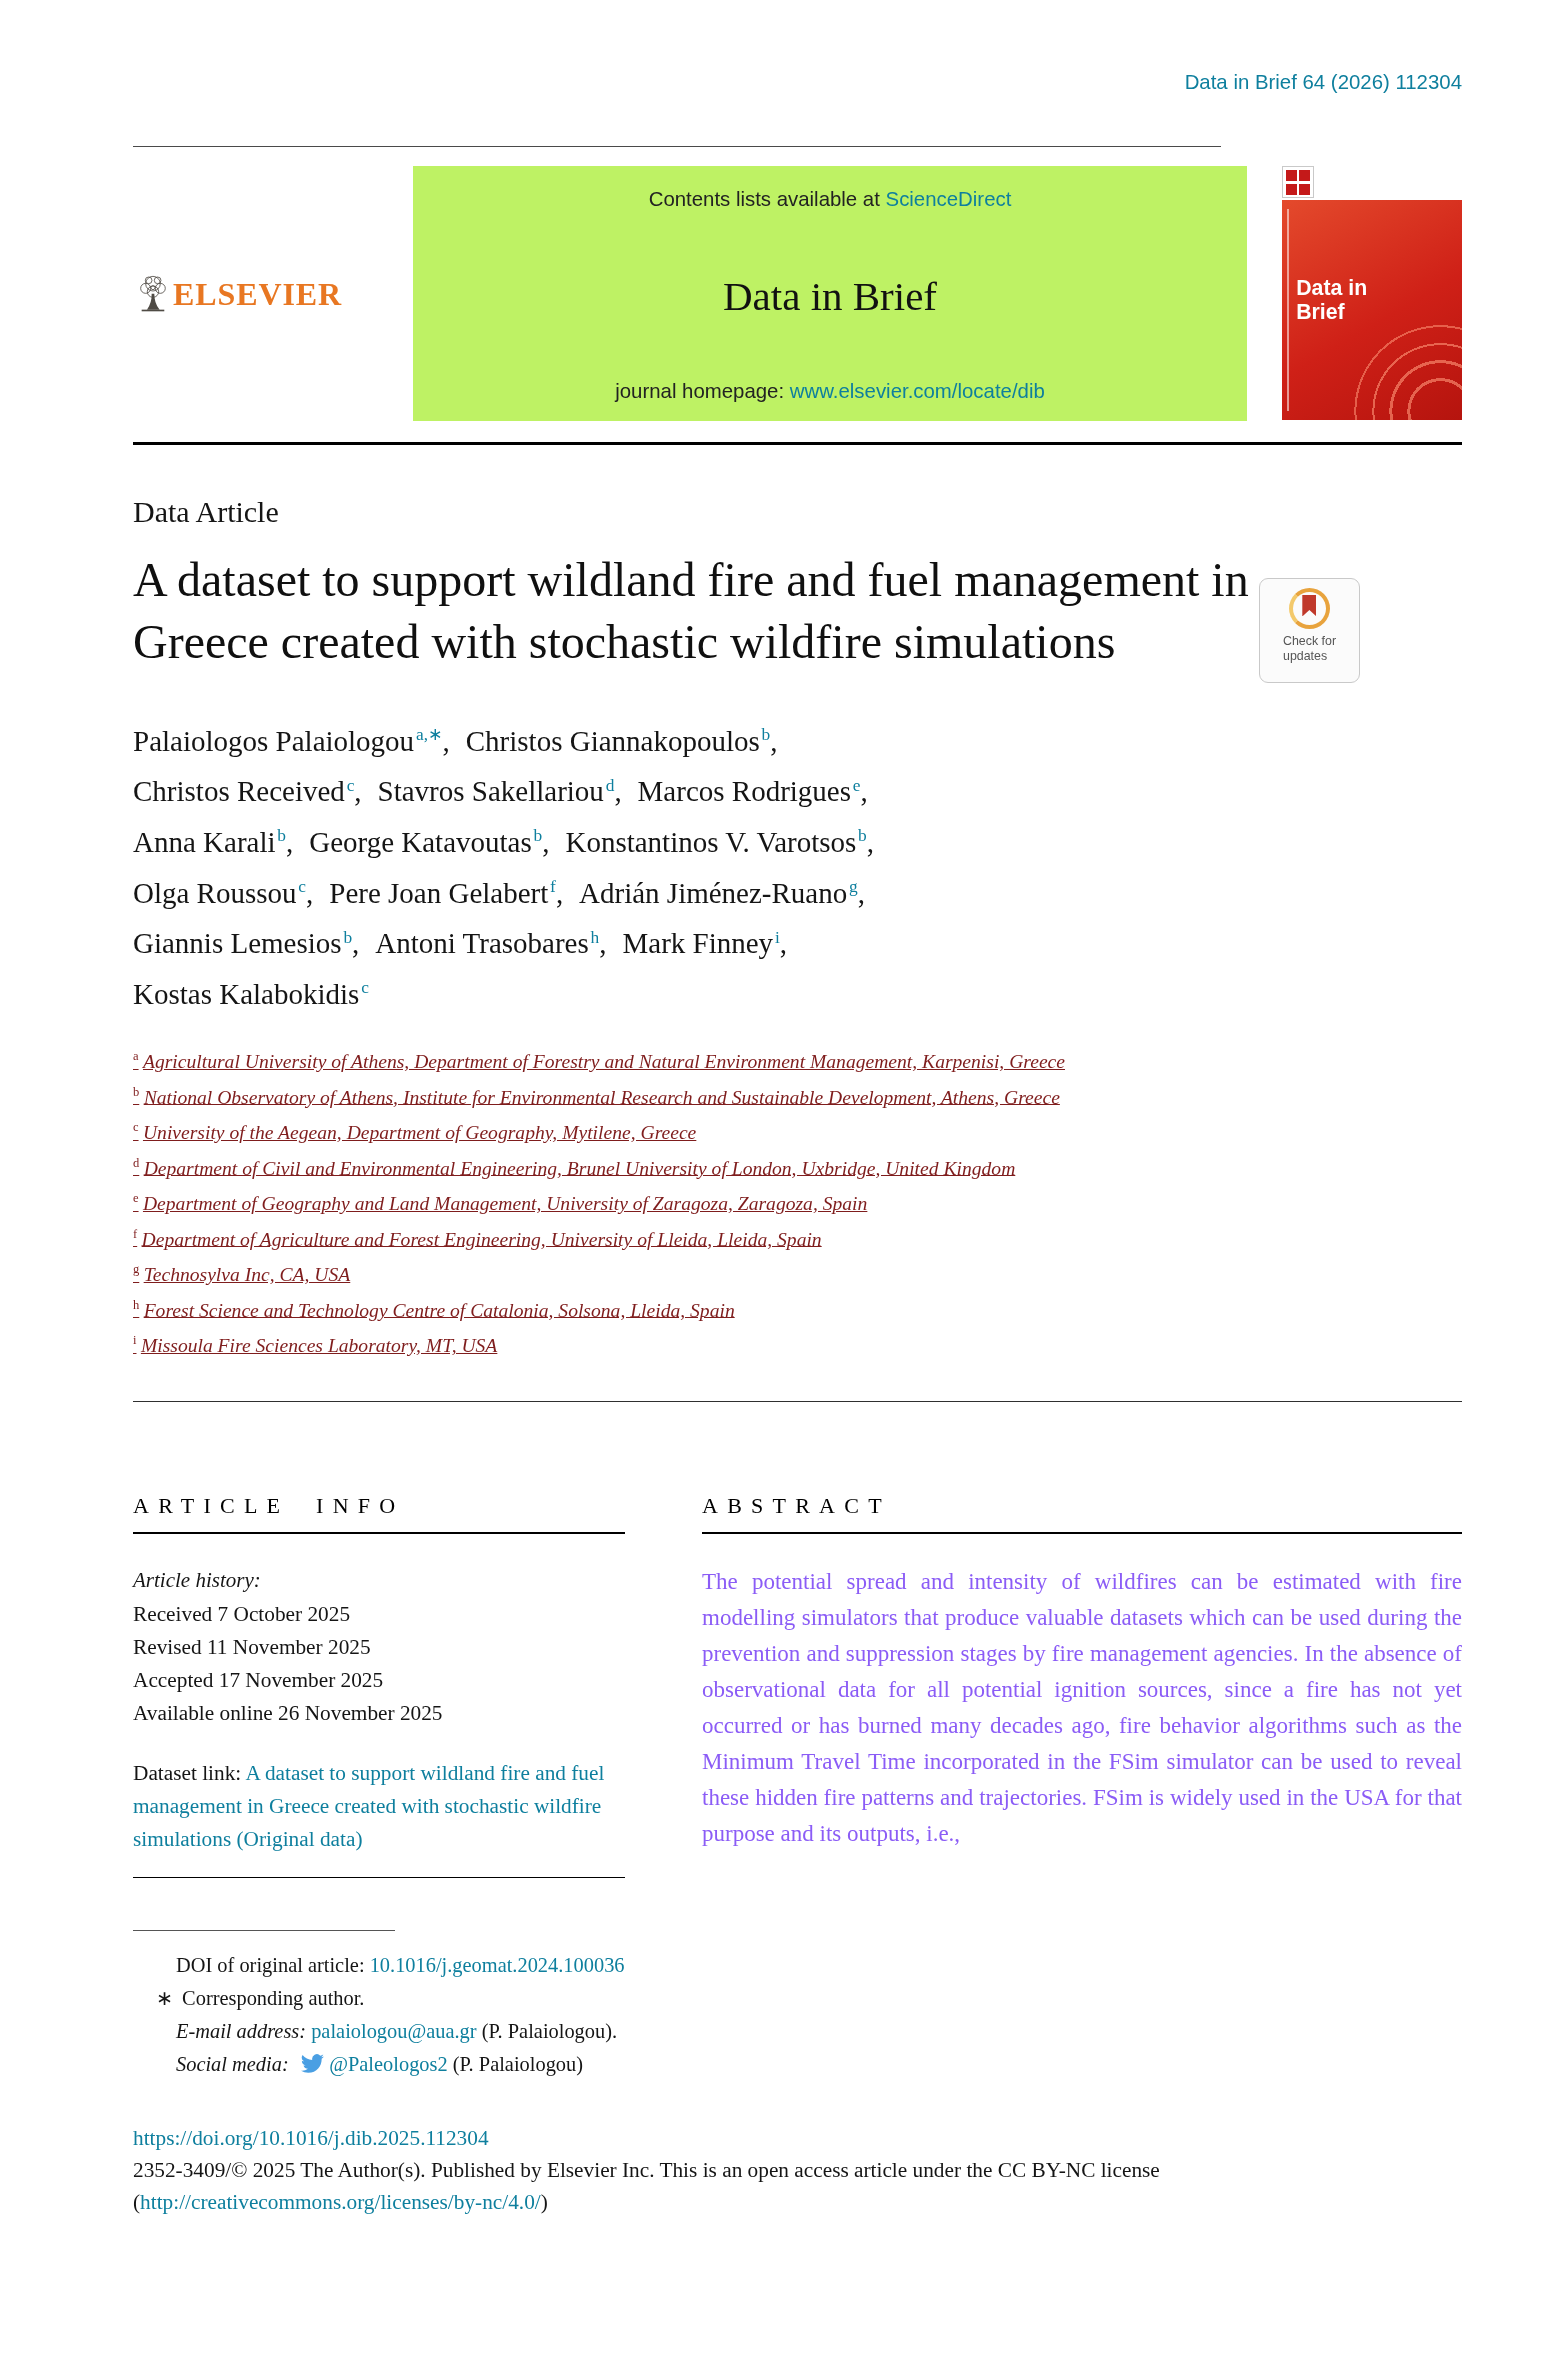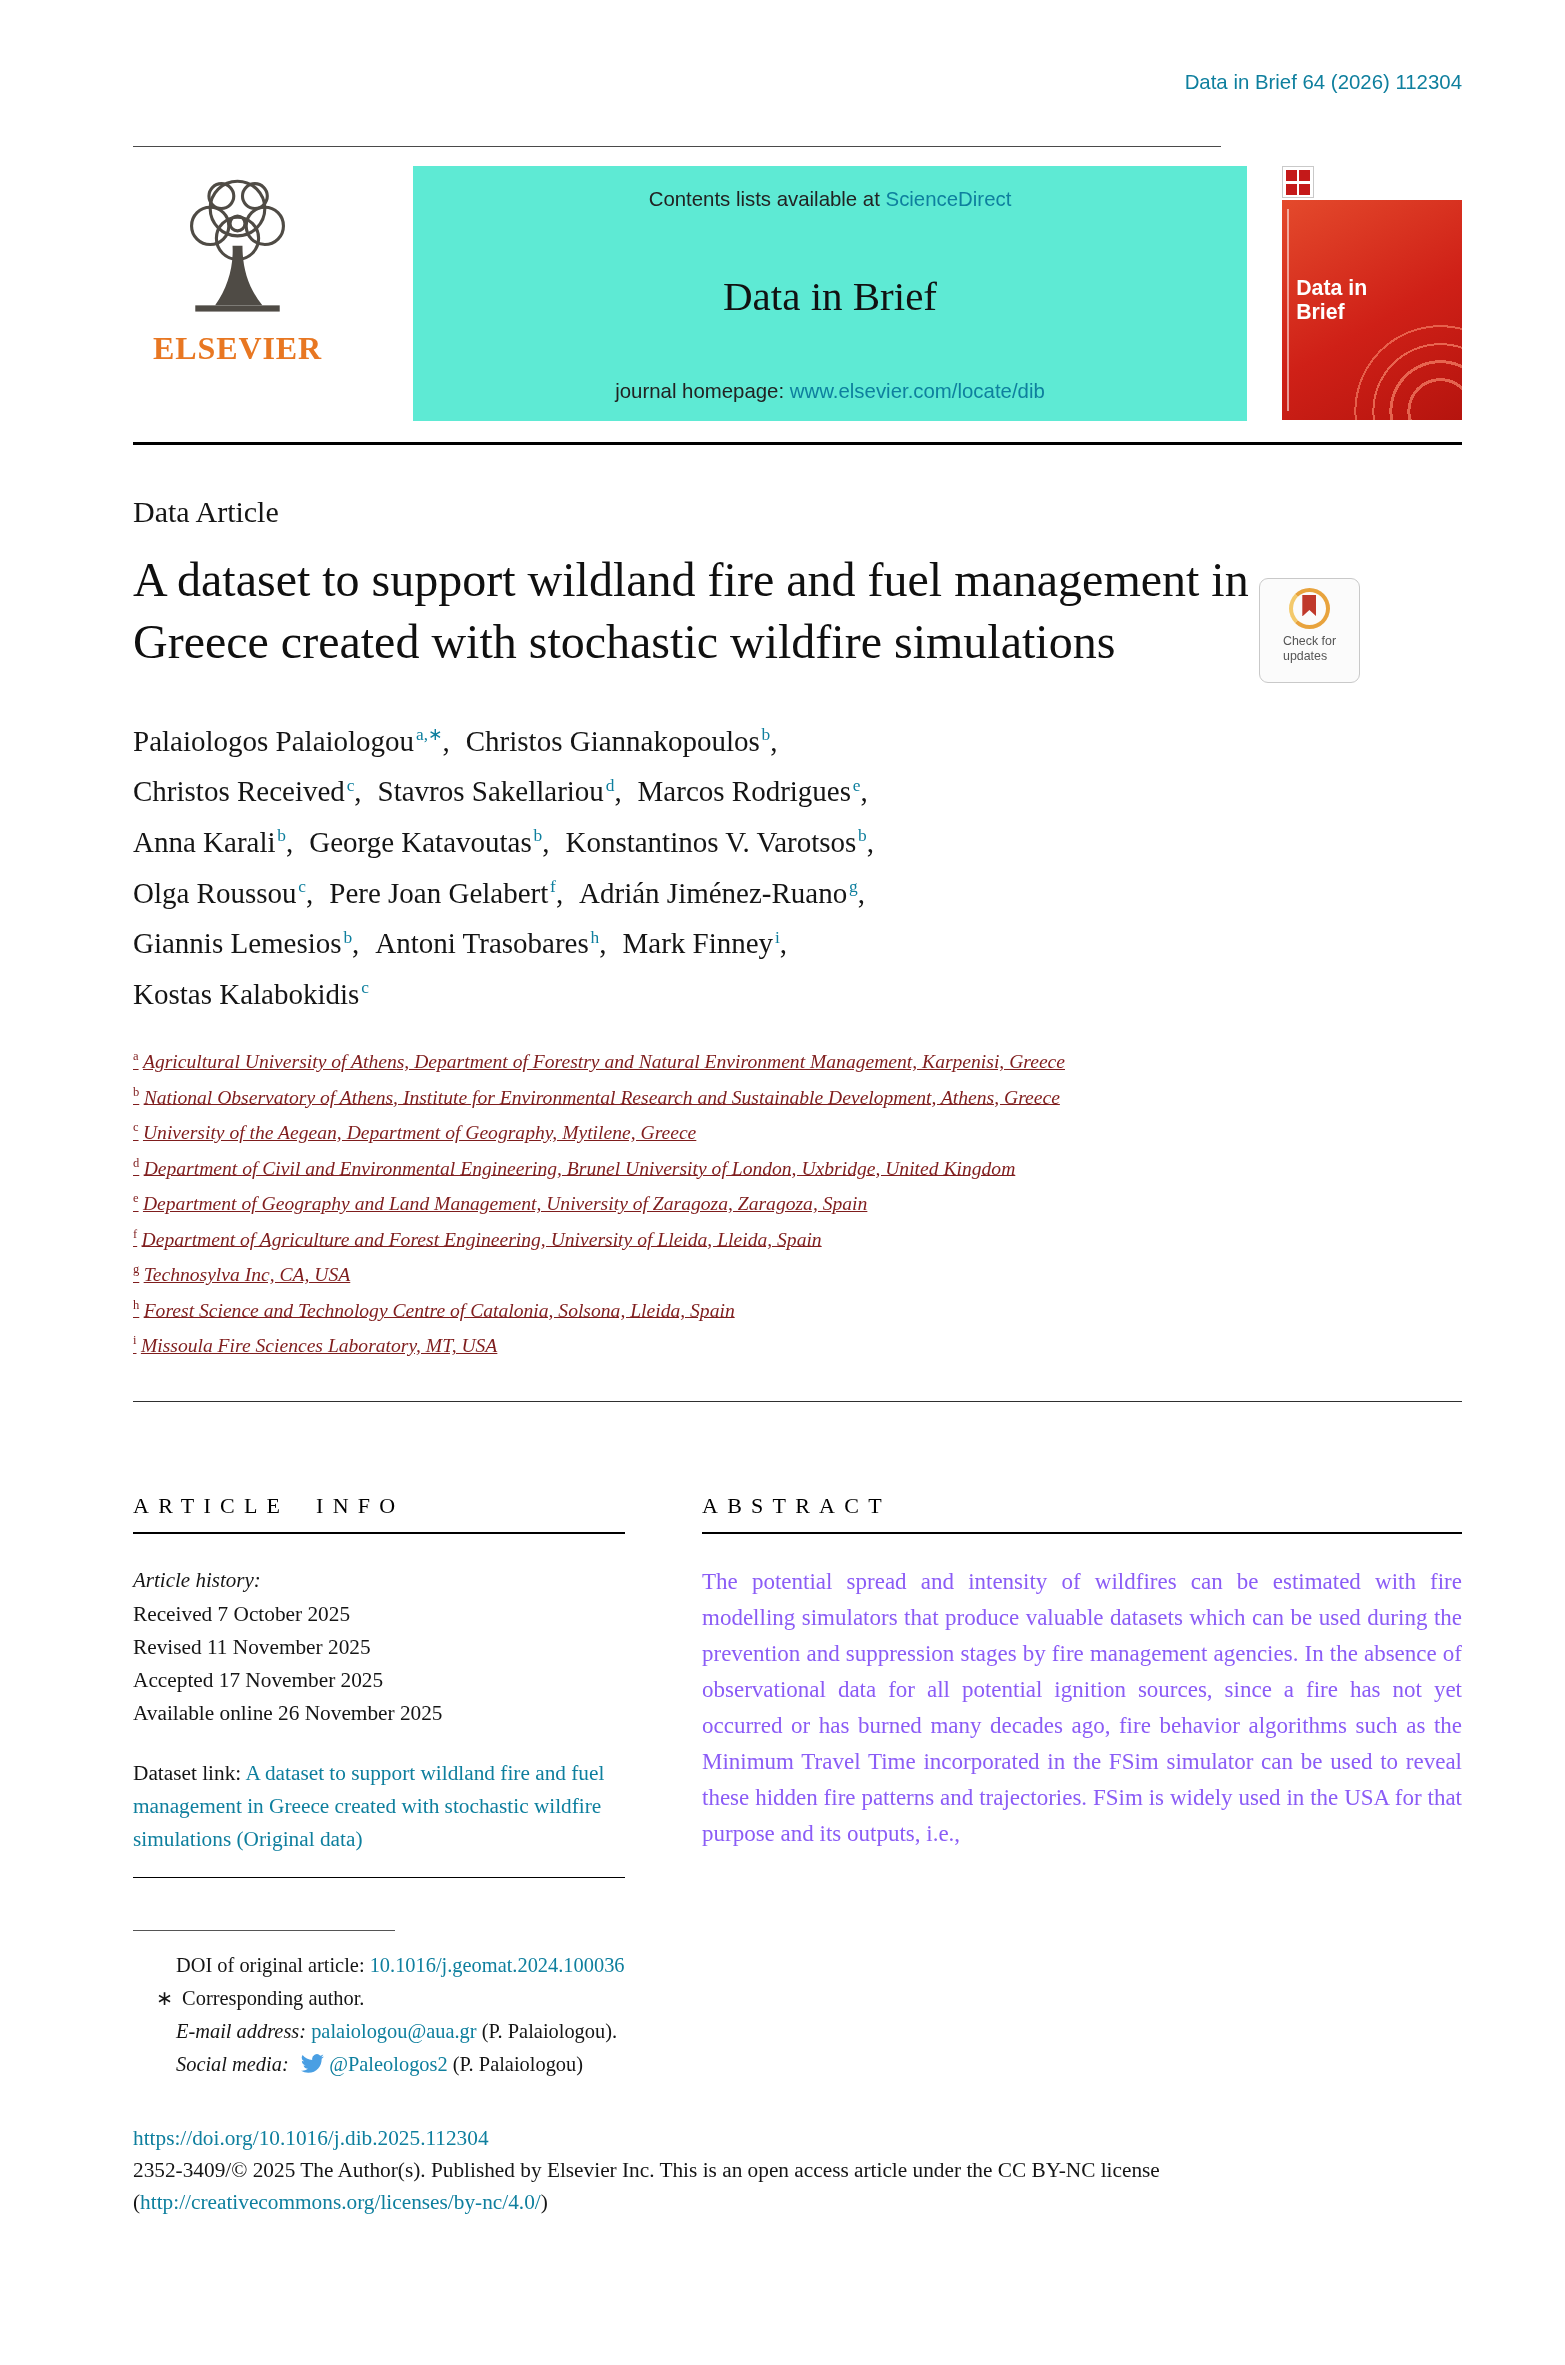"Contents lists available at" .graybox { background: #5eead4 -> #bef264 }
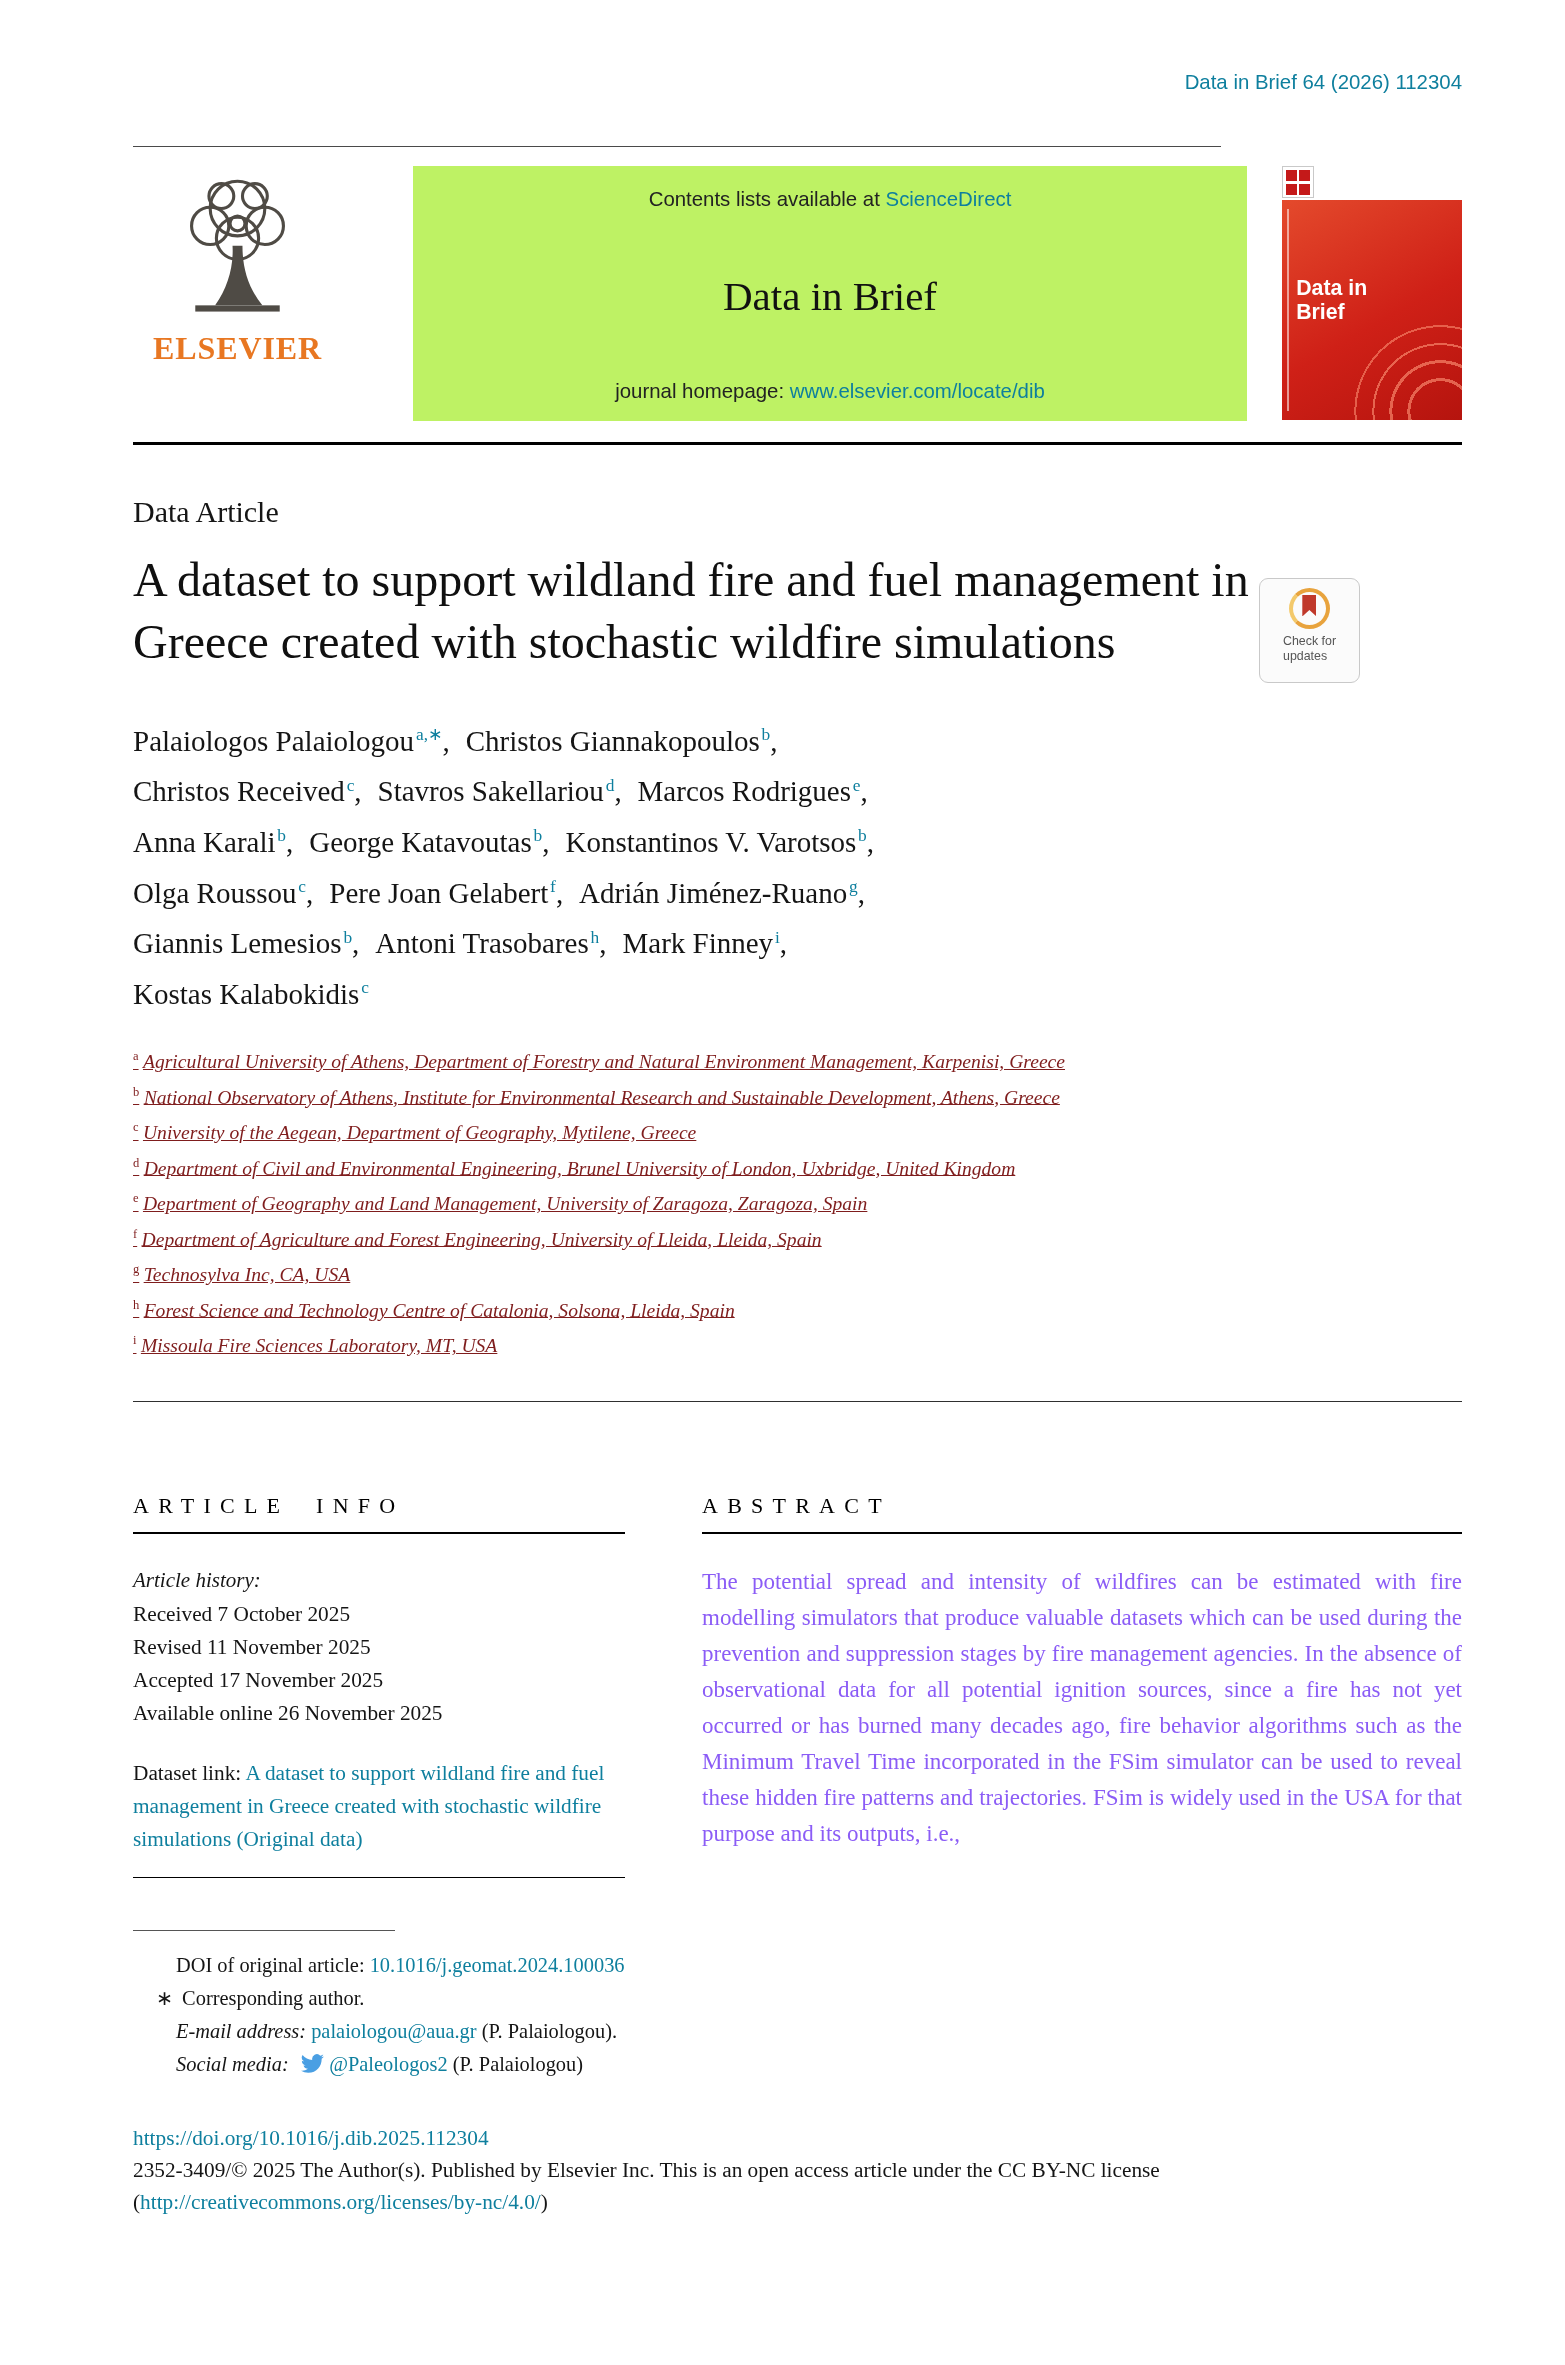"ELSEVIER" .logo-col { flex-direction: column -> row }
